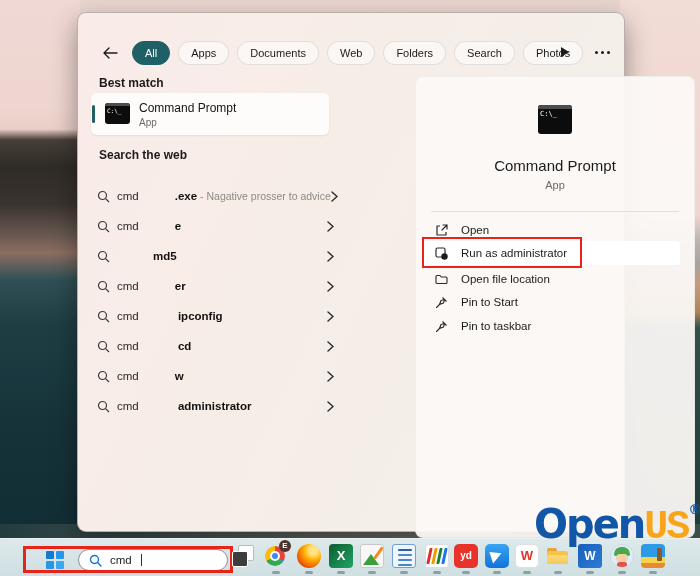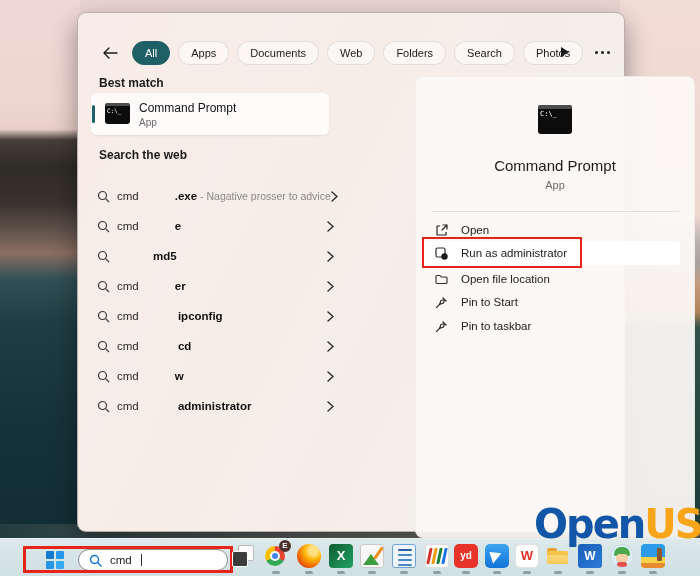"US" .watermark .p2 { font-family: none -> Liberation Mono, monospace }
